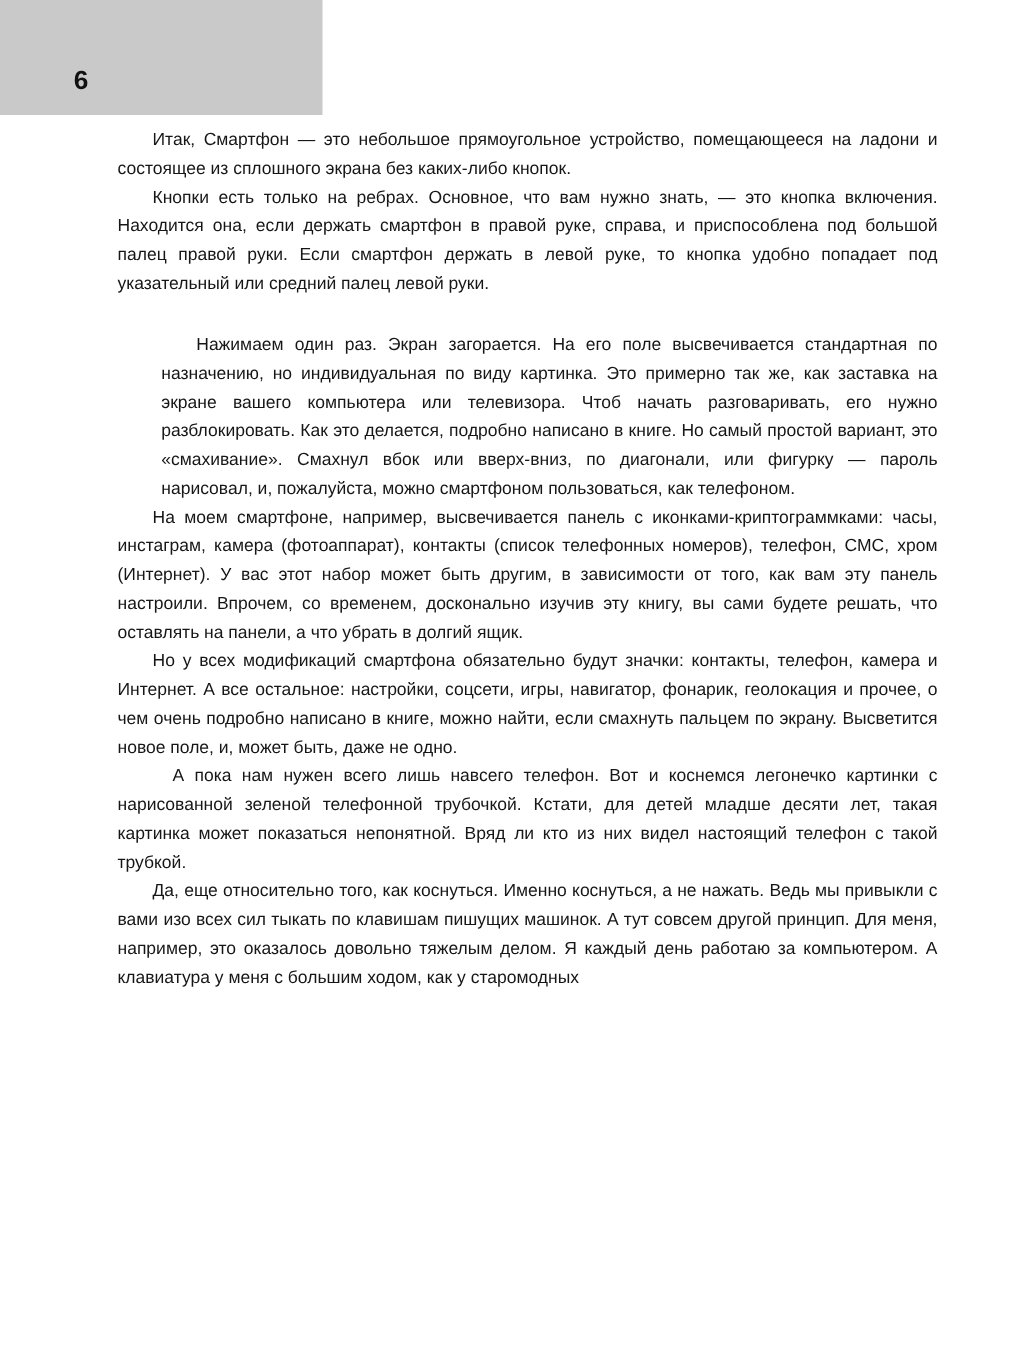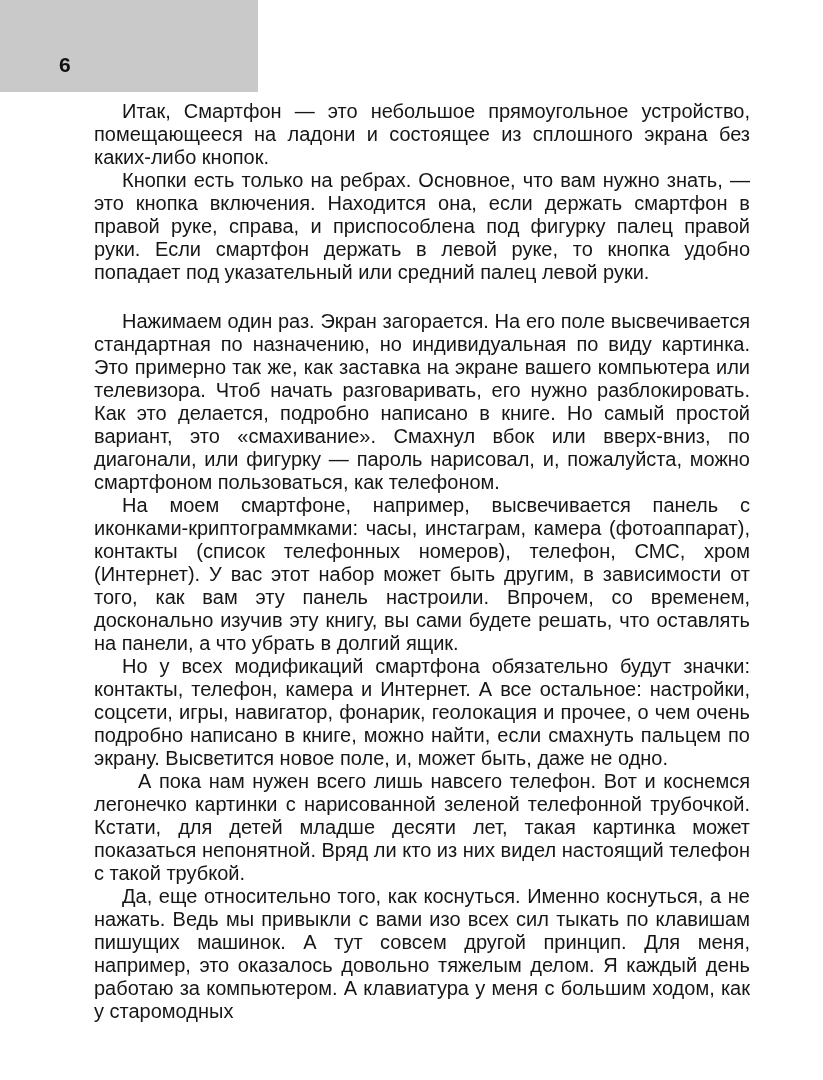"Итак, Смартфон — это небольшое" .text-block { font-size: 20px -> 14px }
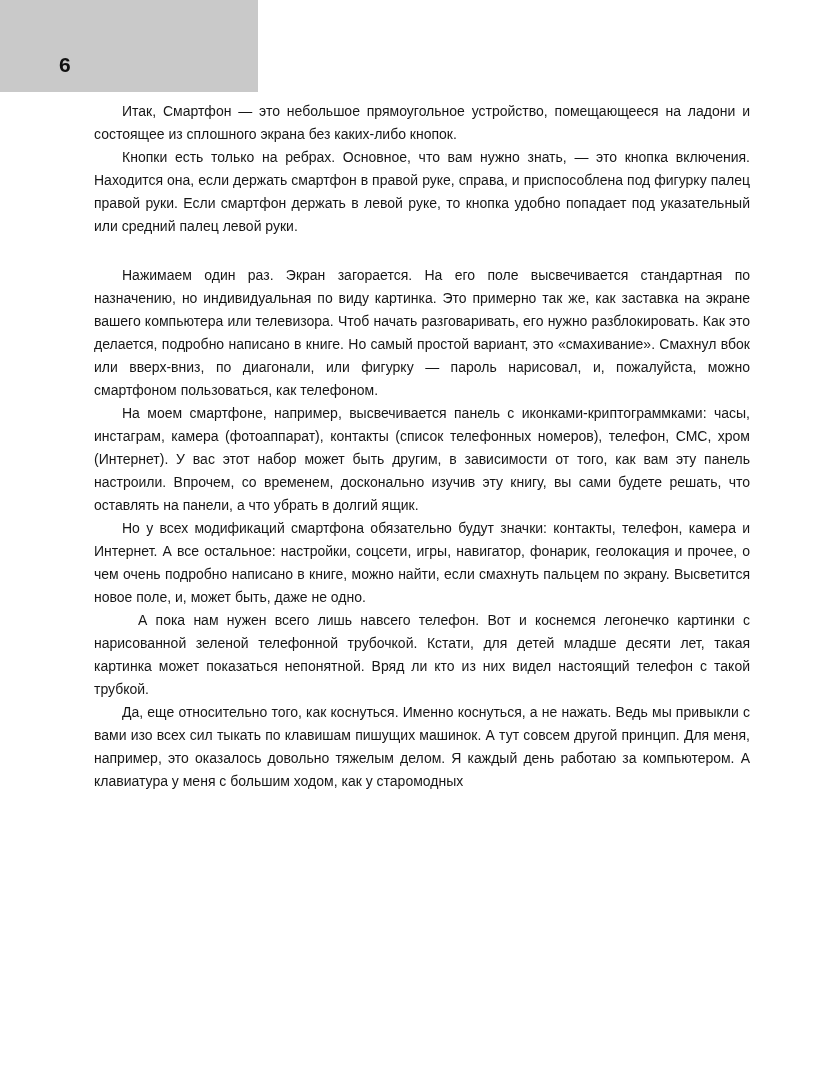"Кнопки есть только на ребрах." span { text: фигурку -> большой }
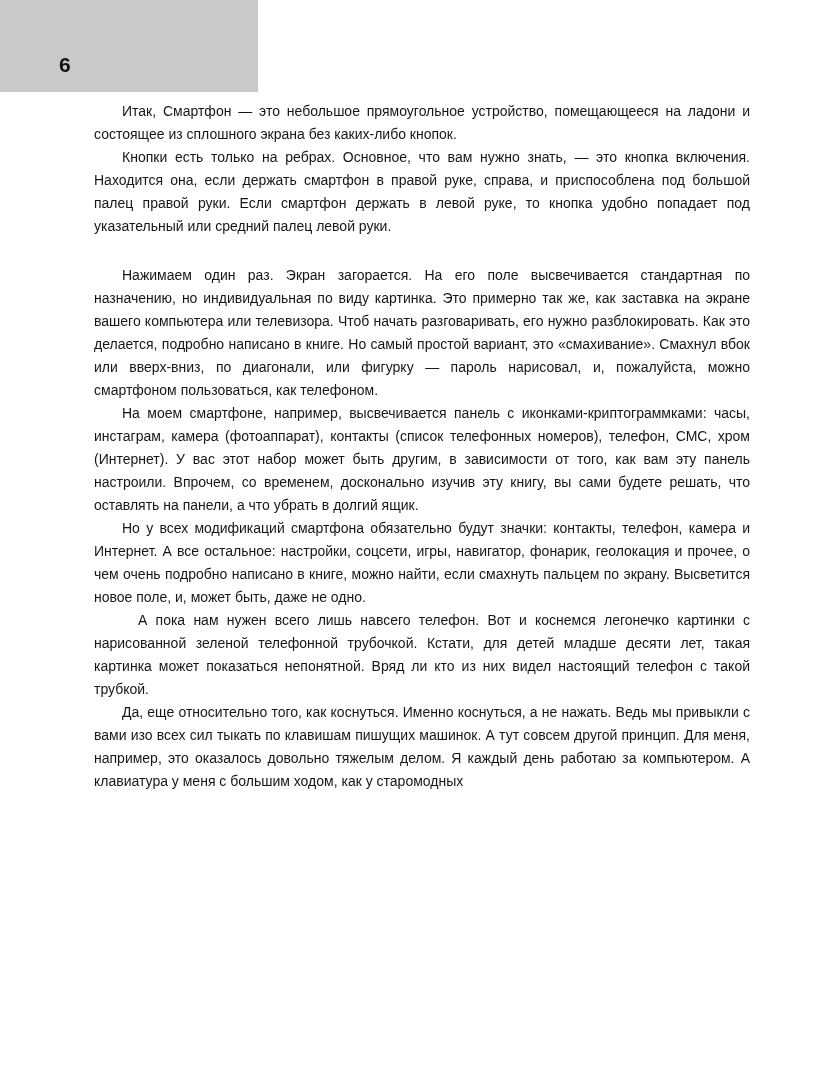"Нажимаем один раз. Экран загорается." .para.gap { margin-left: none -> 35px }
